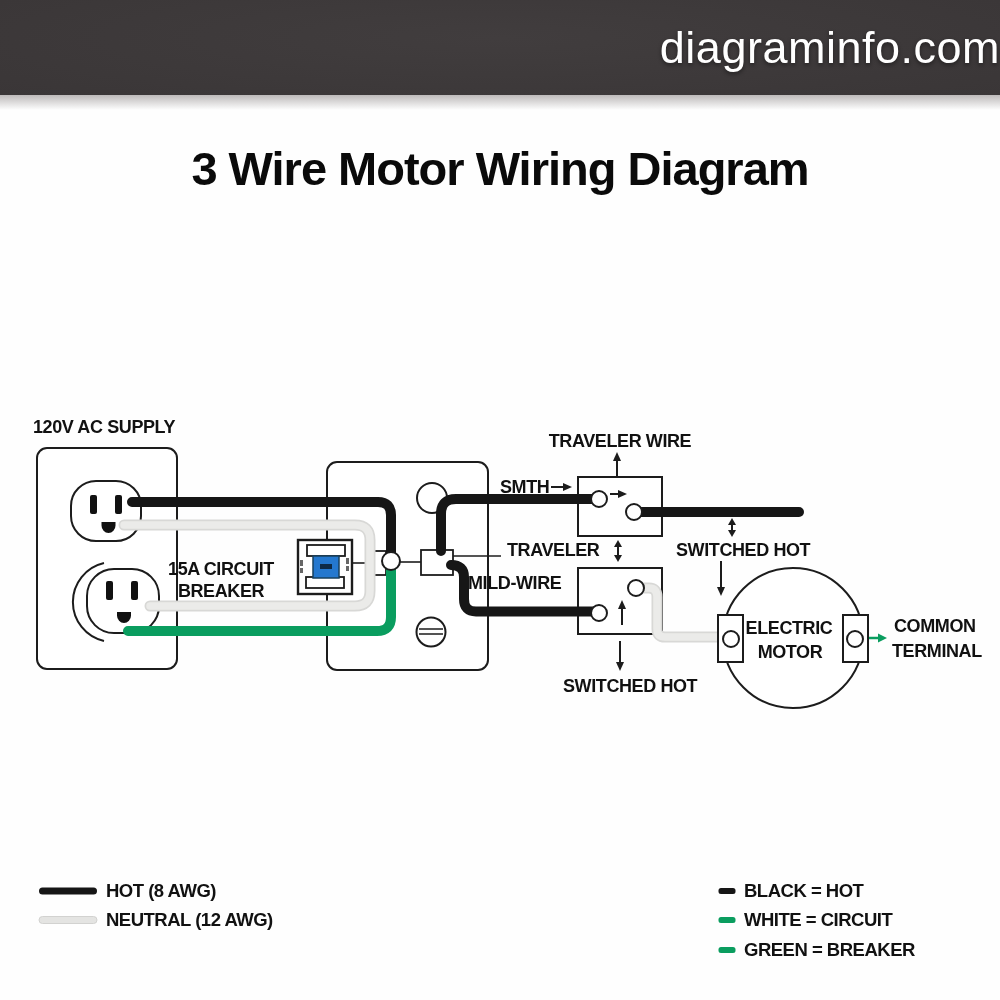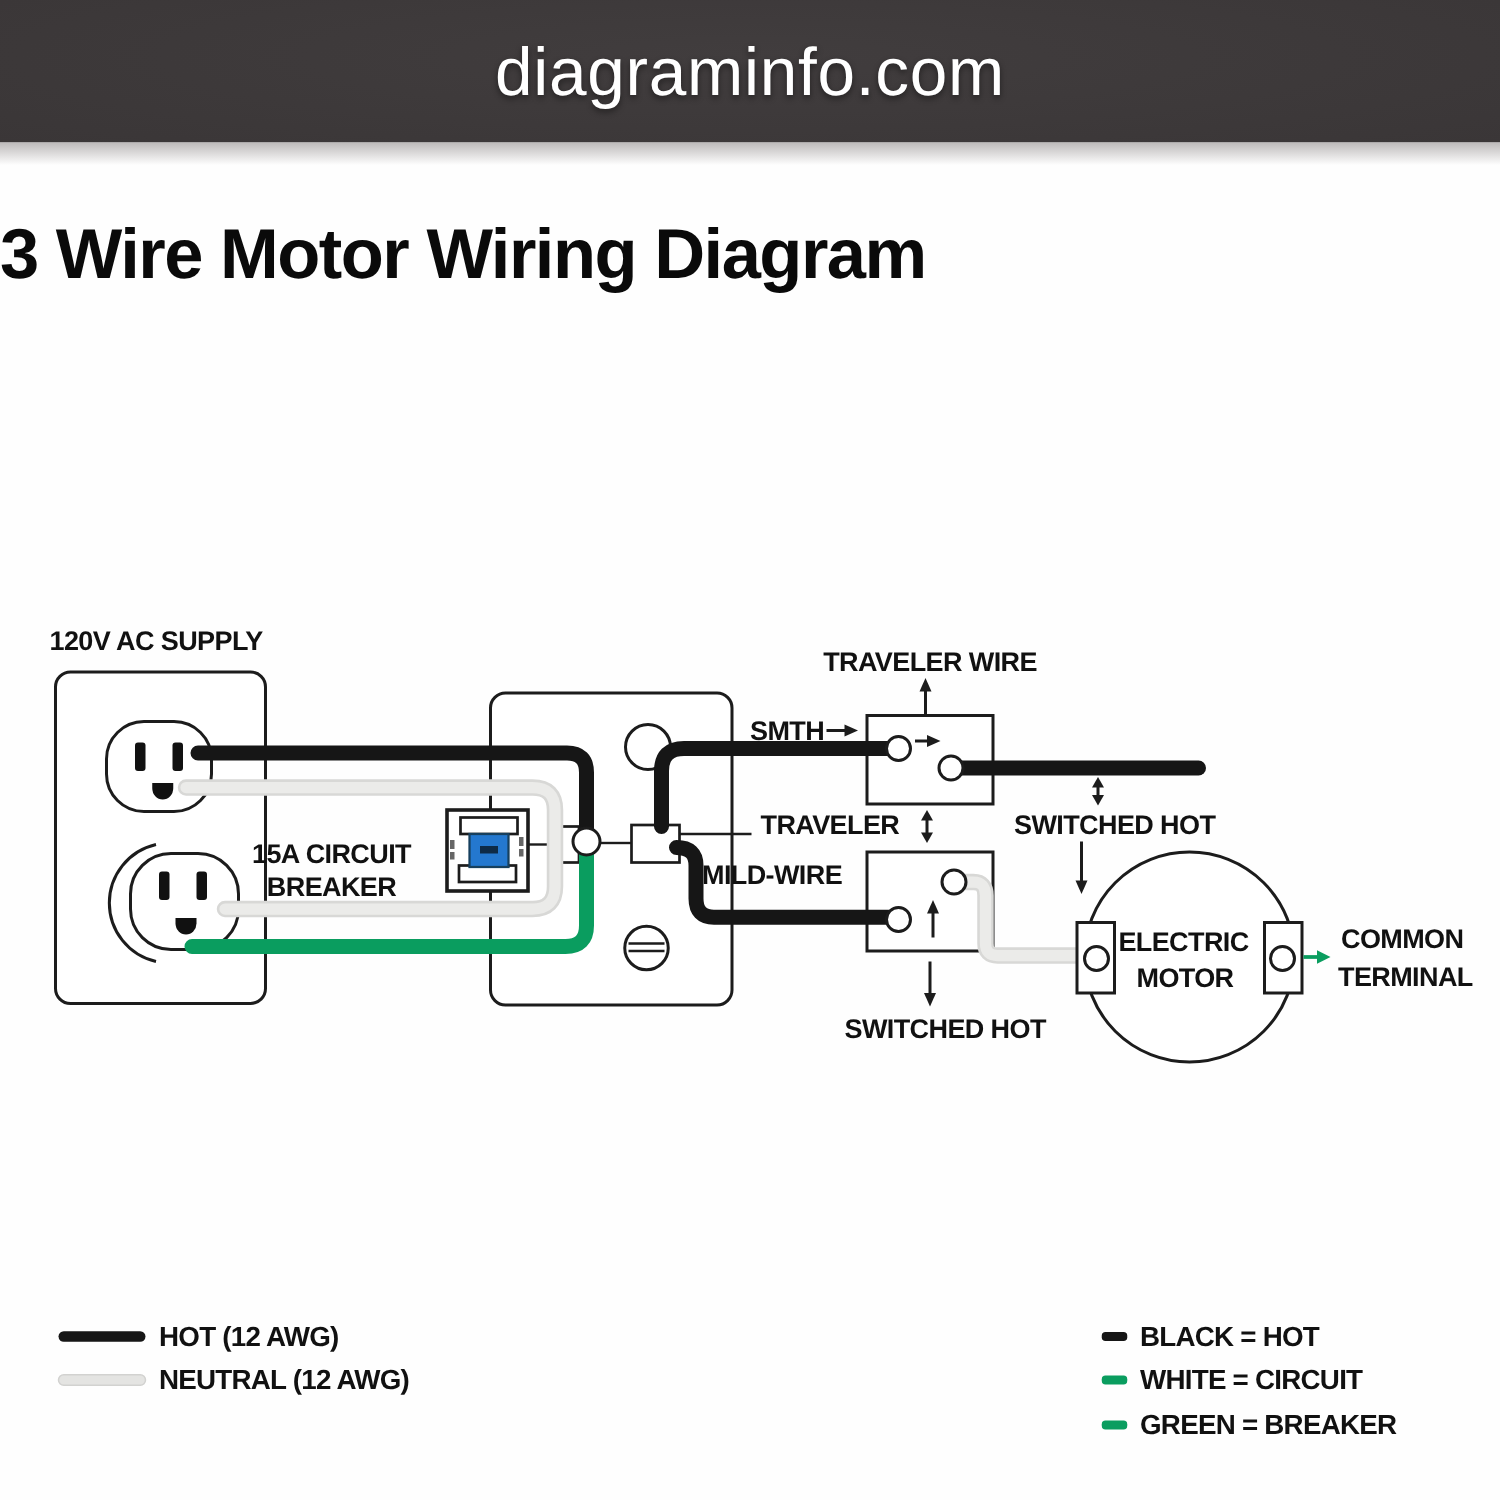"diagraminfo.com" .banner { justify-content: center -> flex-end }
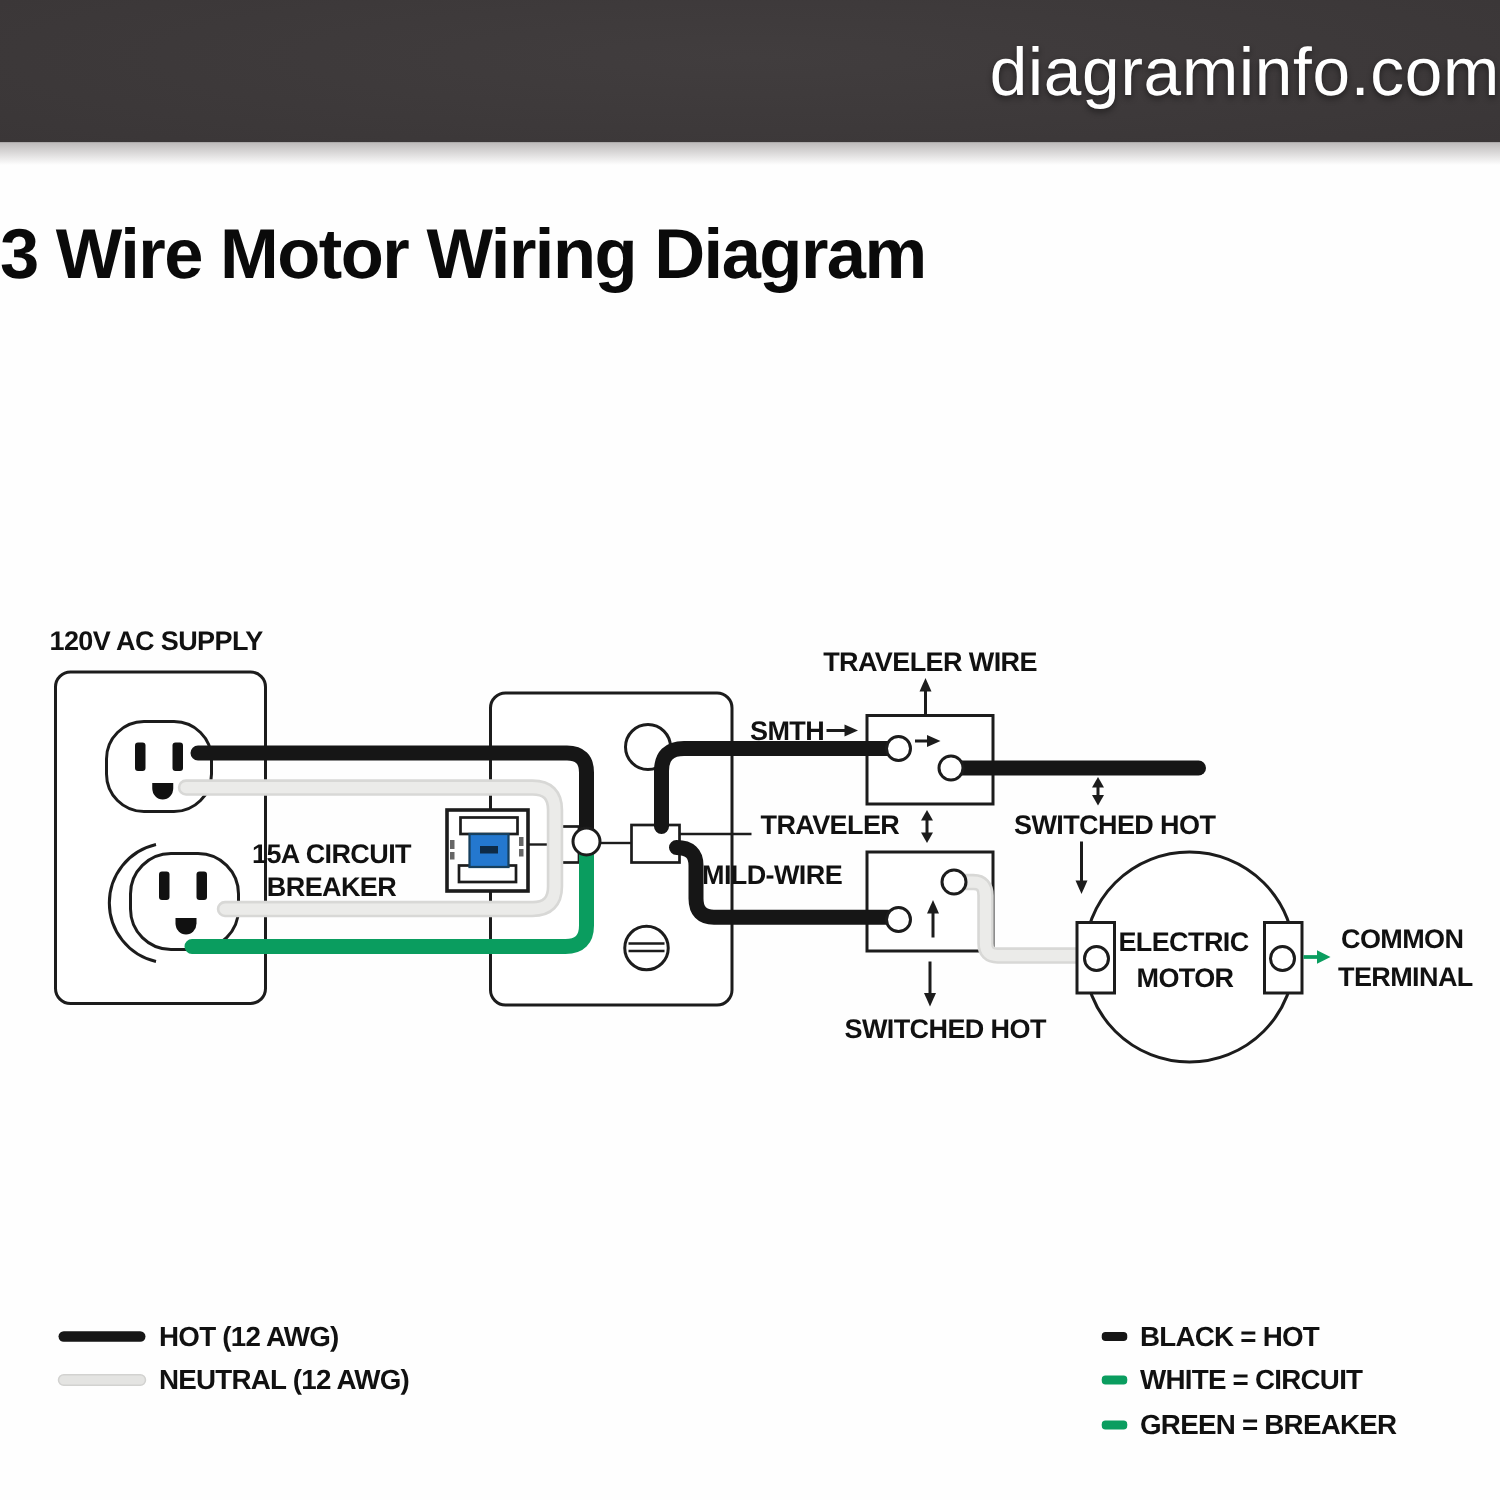"3 Wire Motor Wiring Diagram" .title { text-align: none -> center }
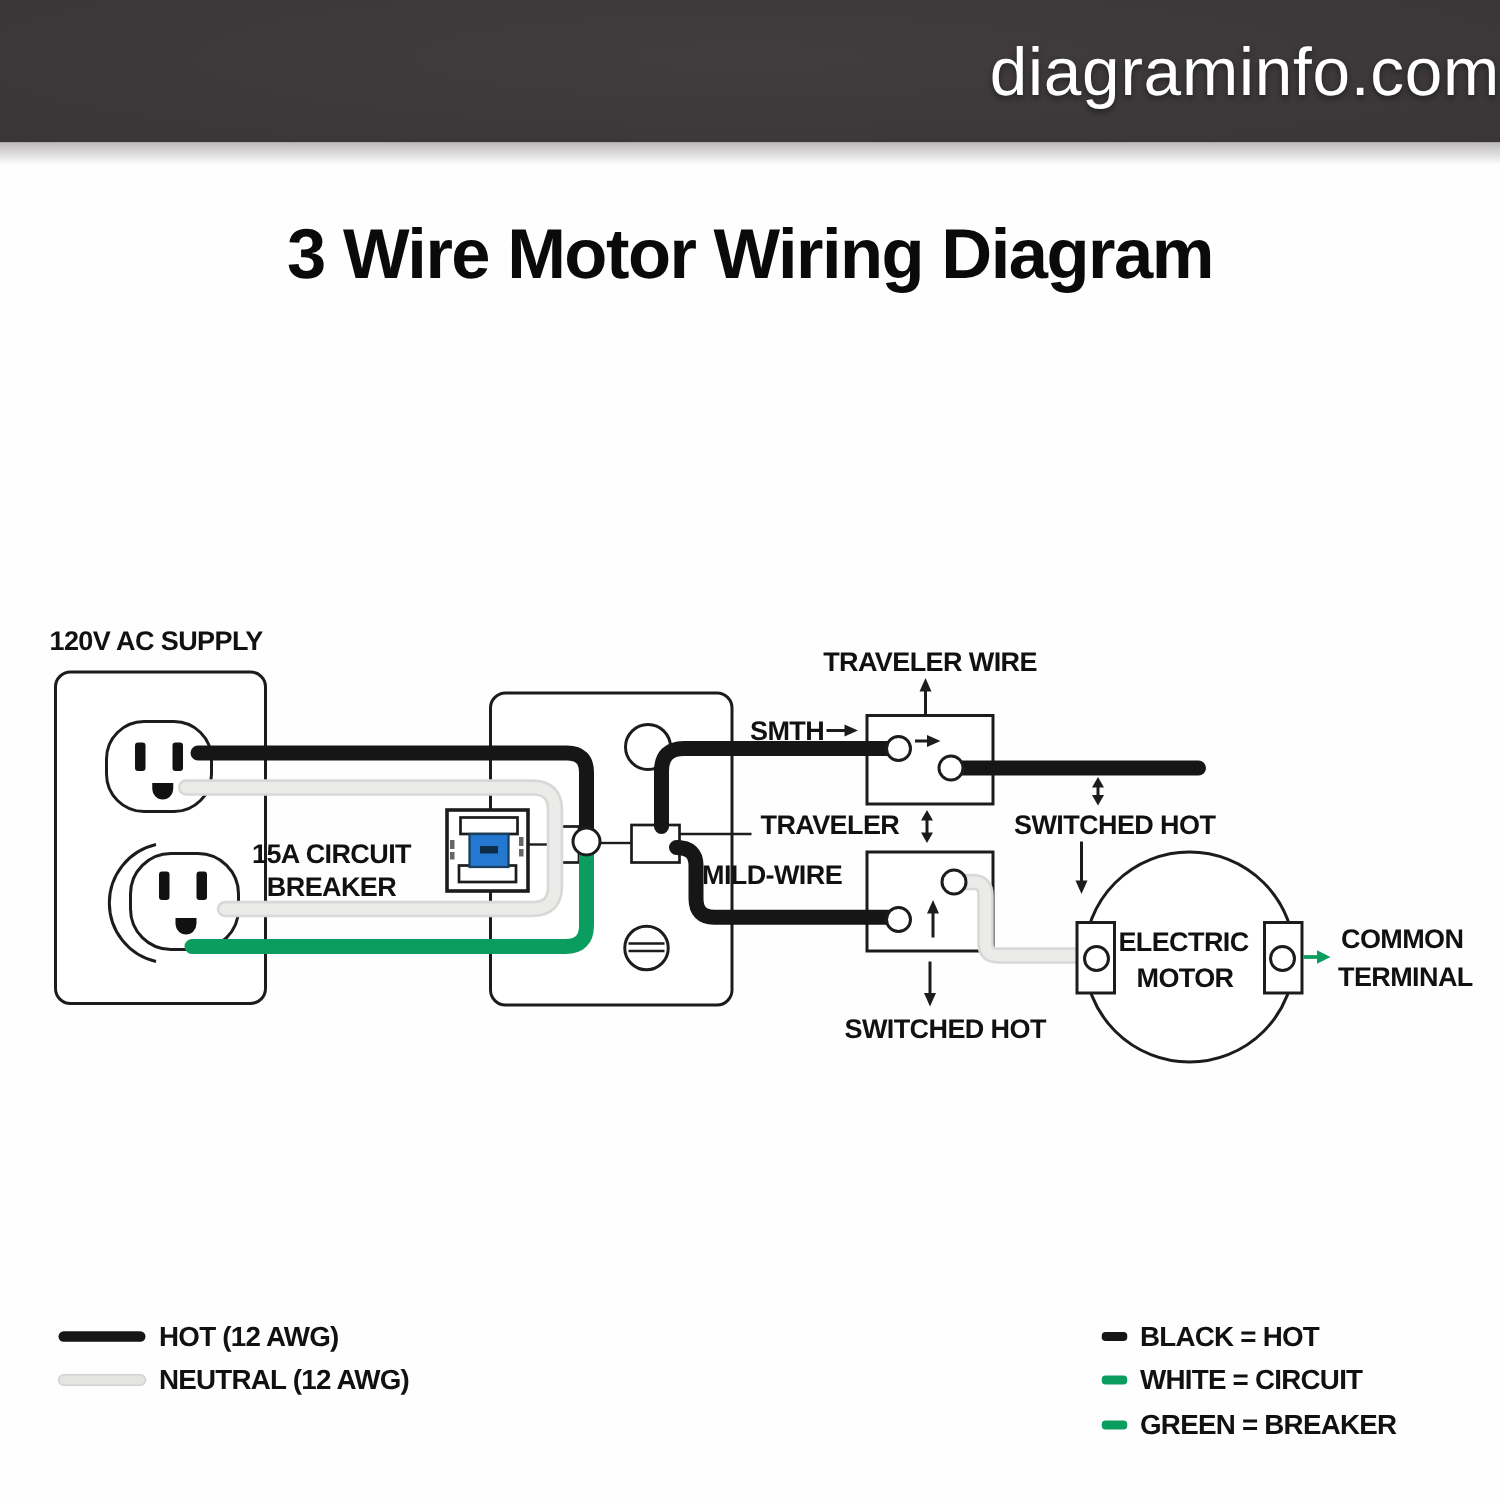"HOT (12 AWG)" span.lab { text: 12 -> 8 }
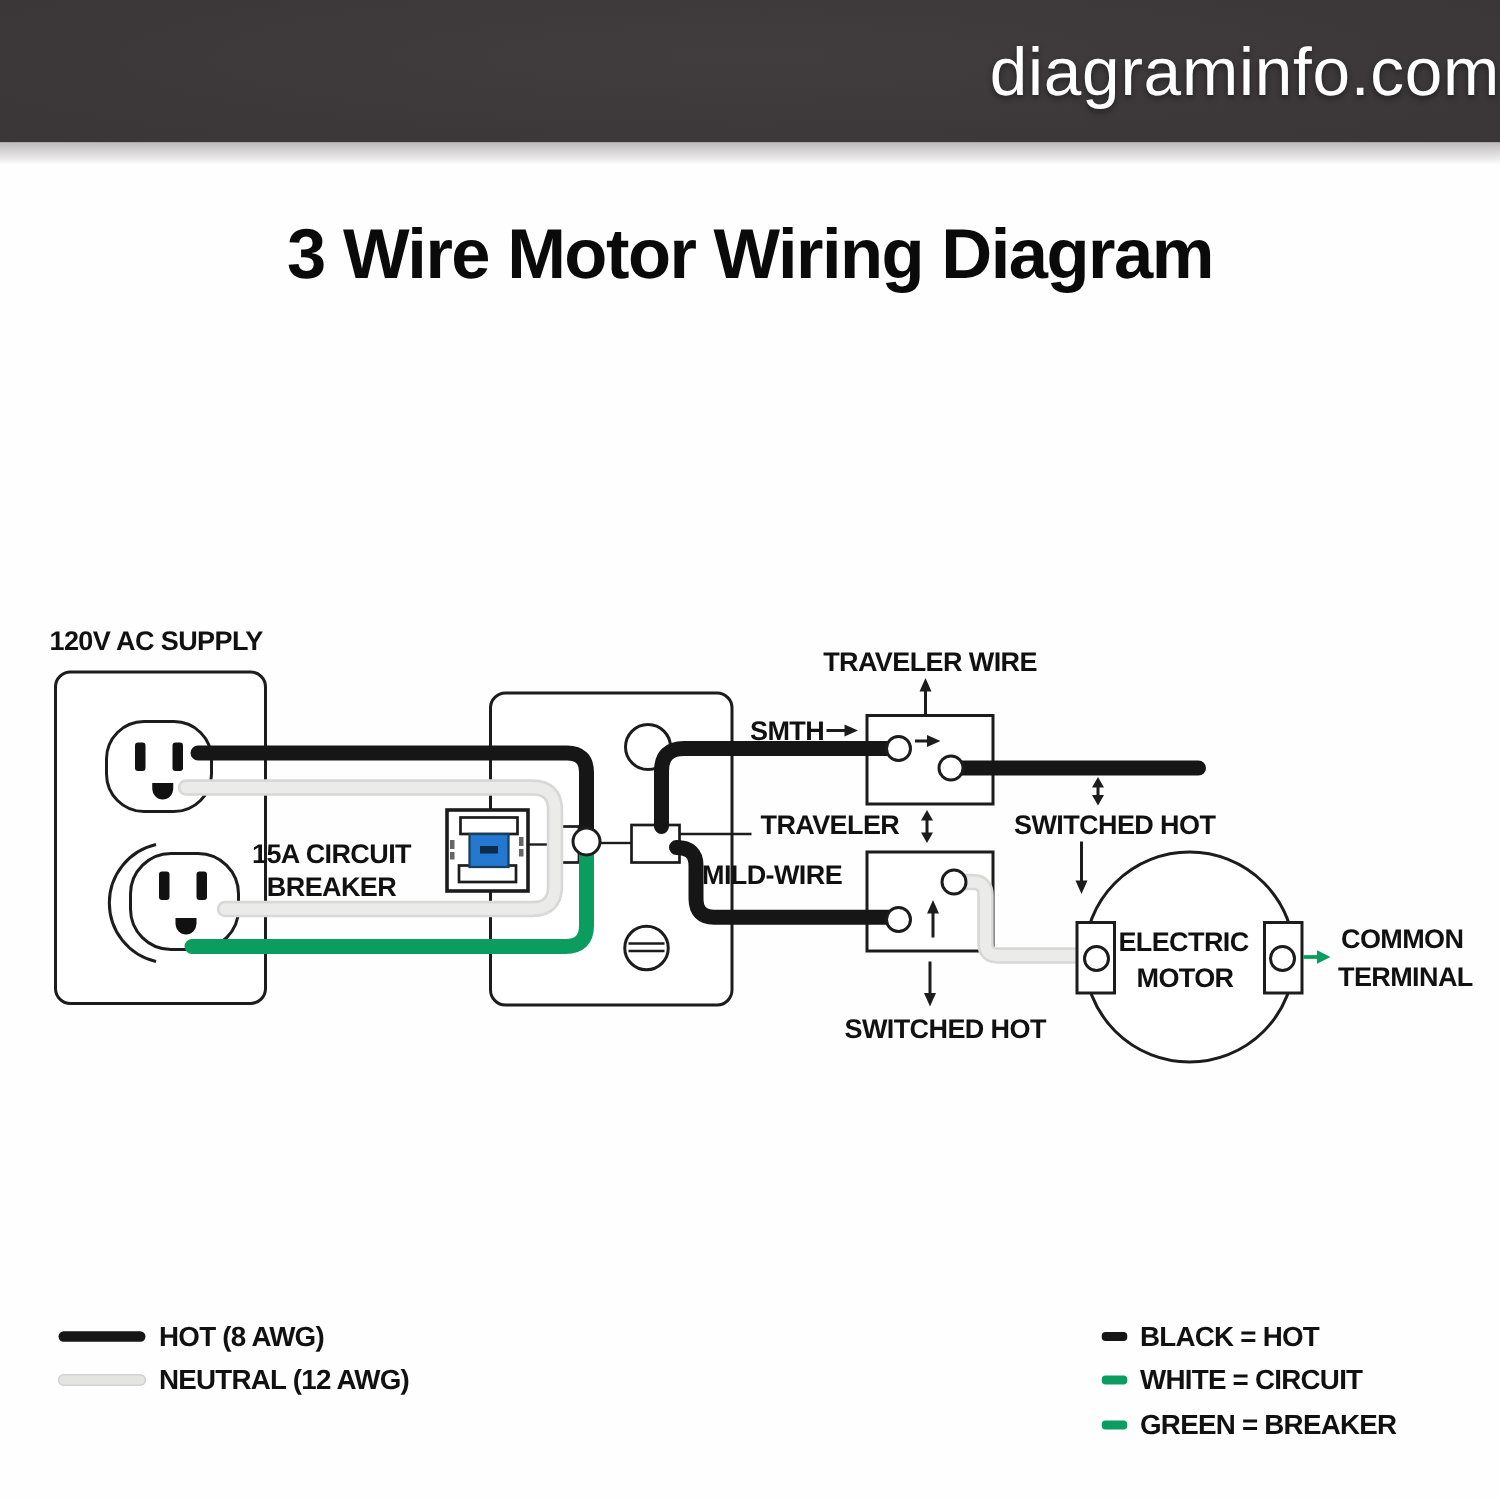"BLACK = HOT" .legend-right { left: 734px -> 718px }
